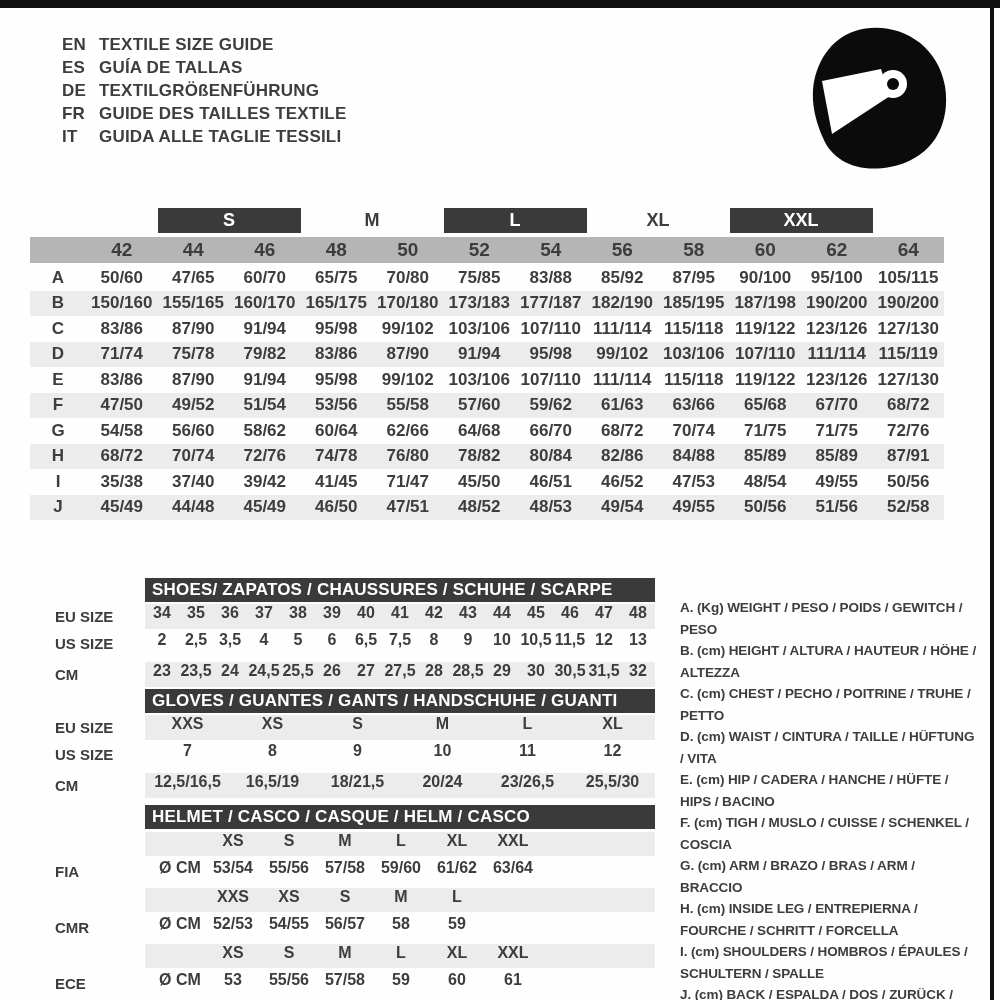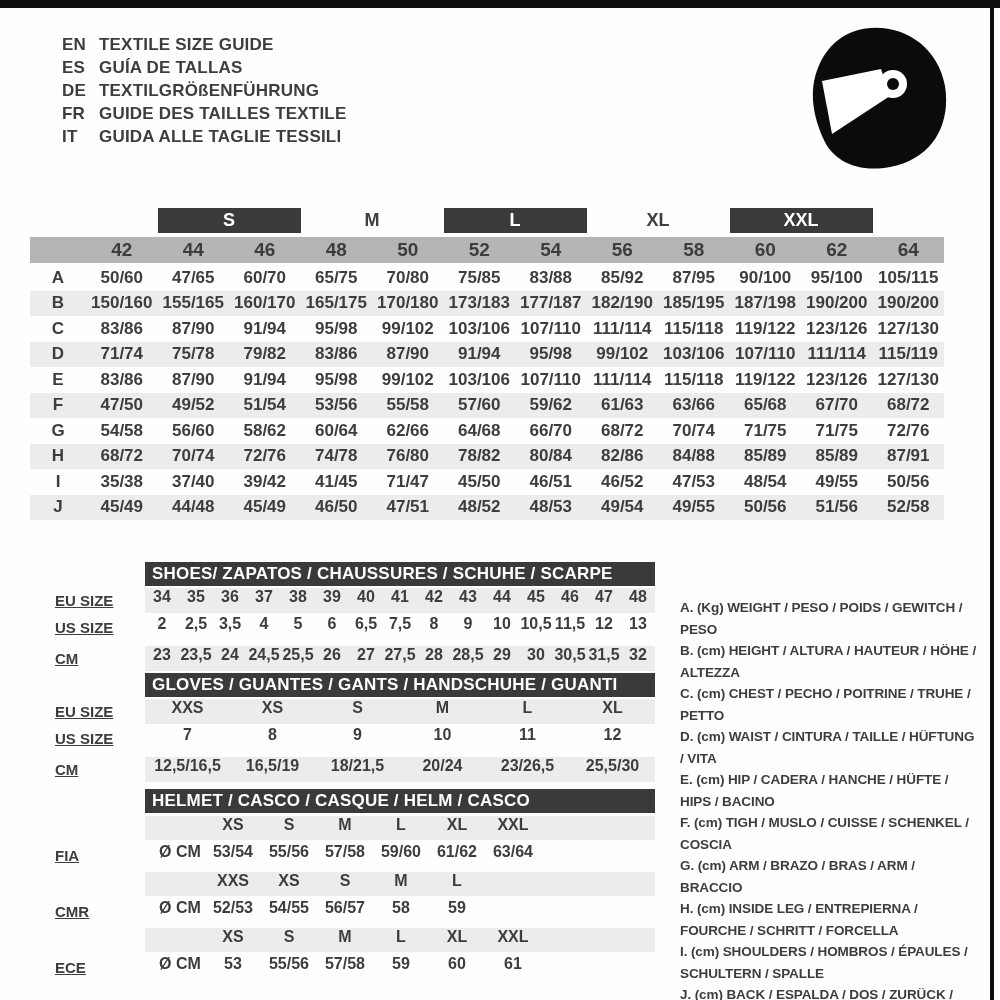"SHOES/ ZAPATOS / CHAUSSURES /" .sub-header { margin-top: none -> 16px }
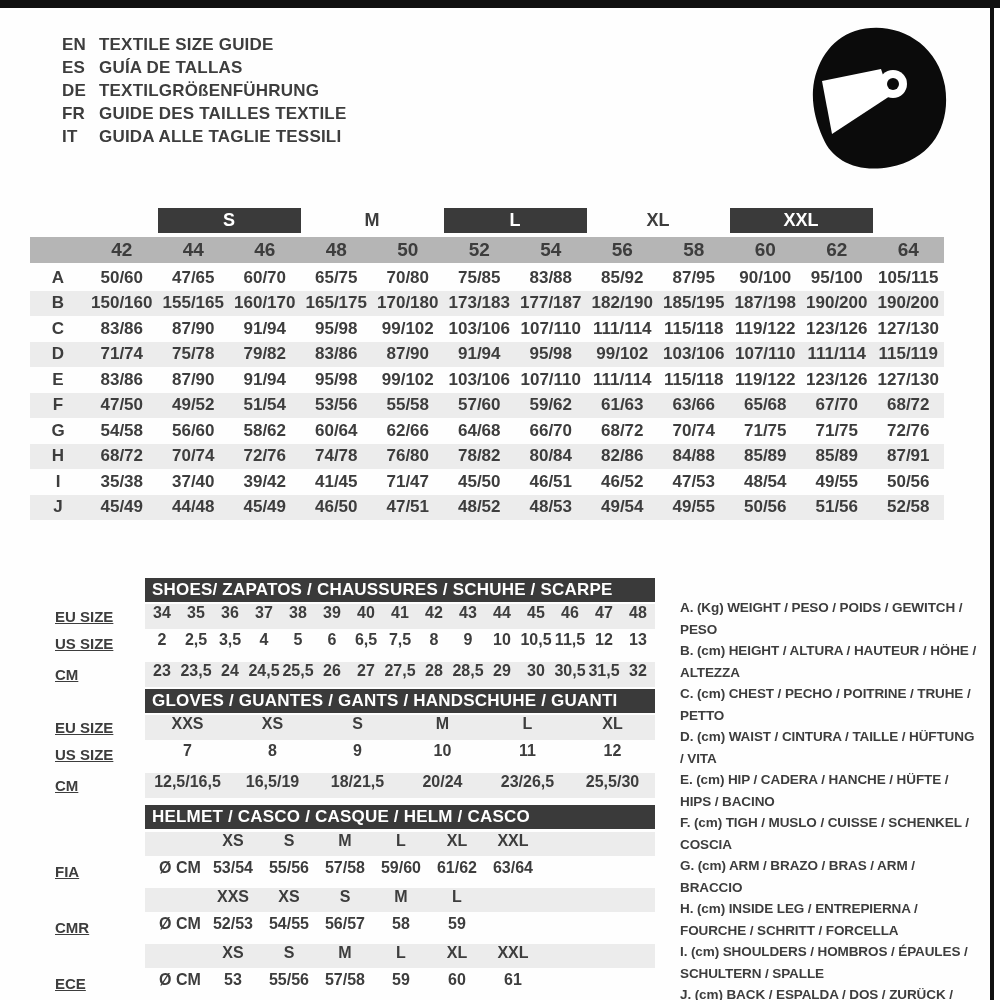"EU SIZE" .srow-label { text-decoration: underline -> none }
